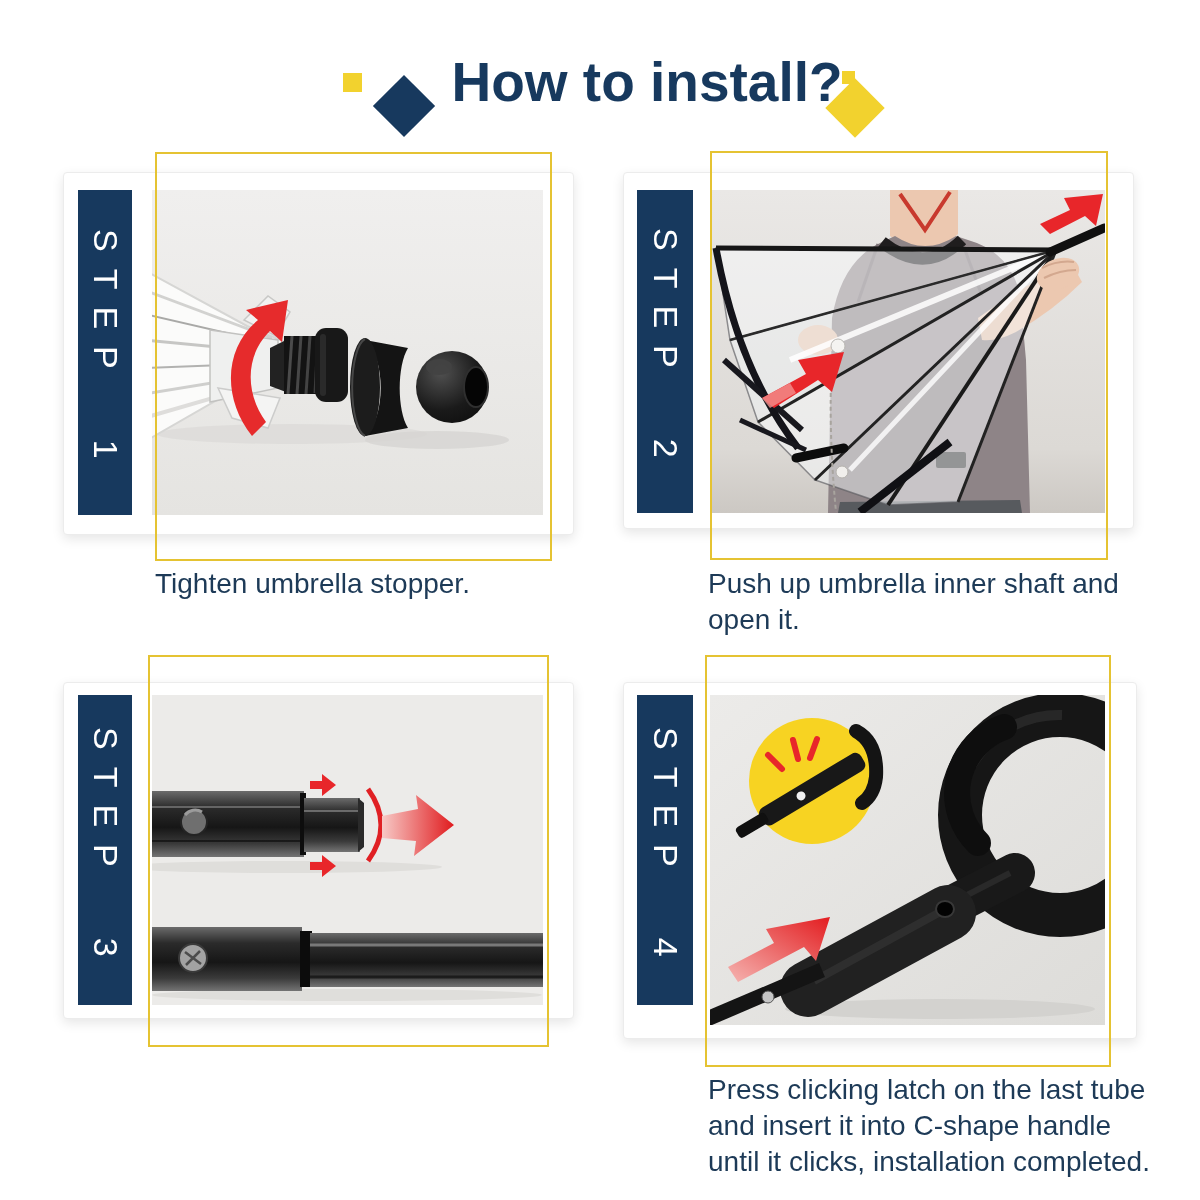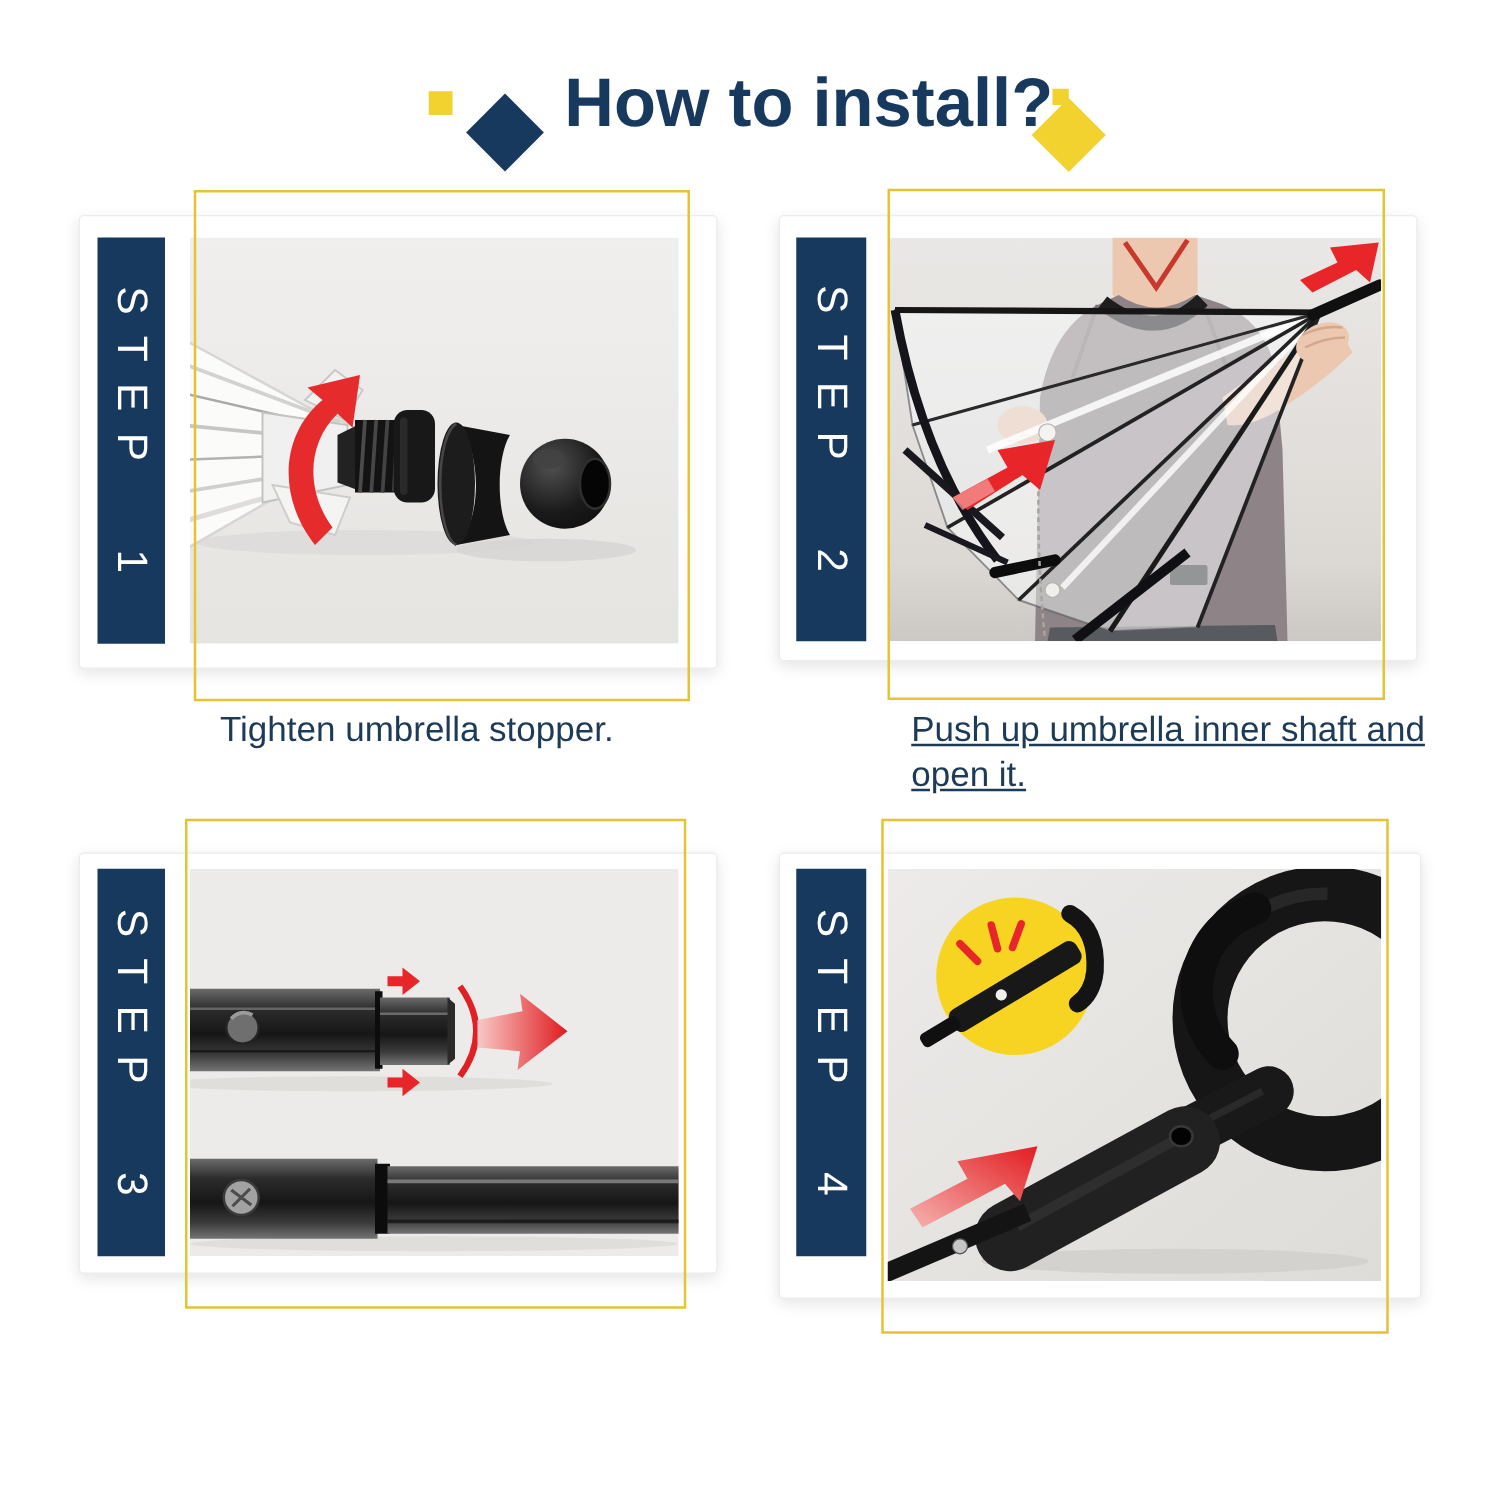"Tighten umbrella stopper." .caption { margin-left: 21px -> none }
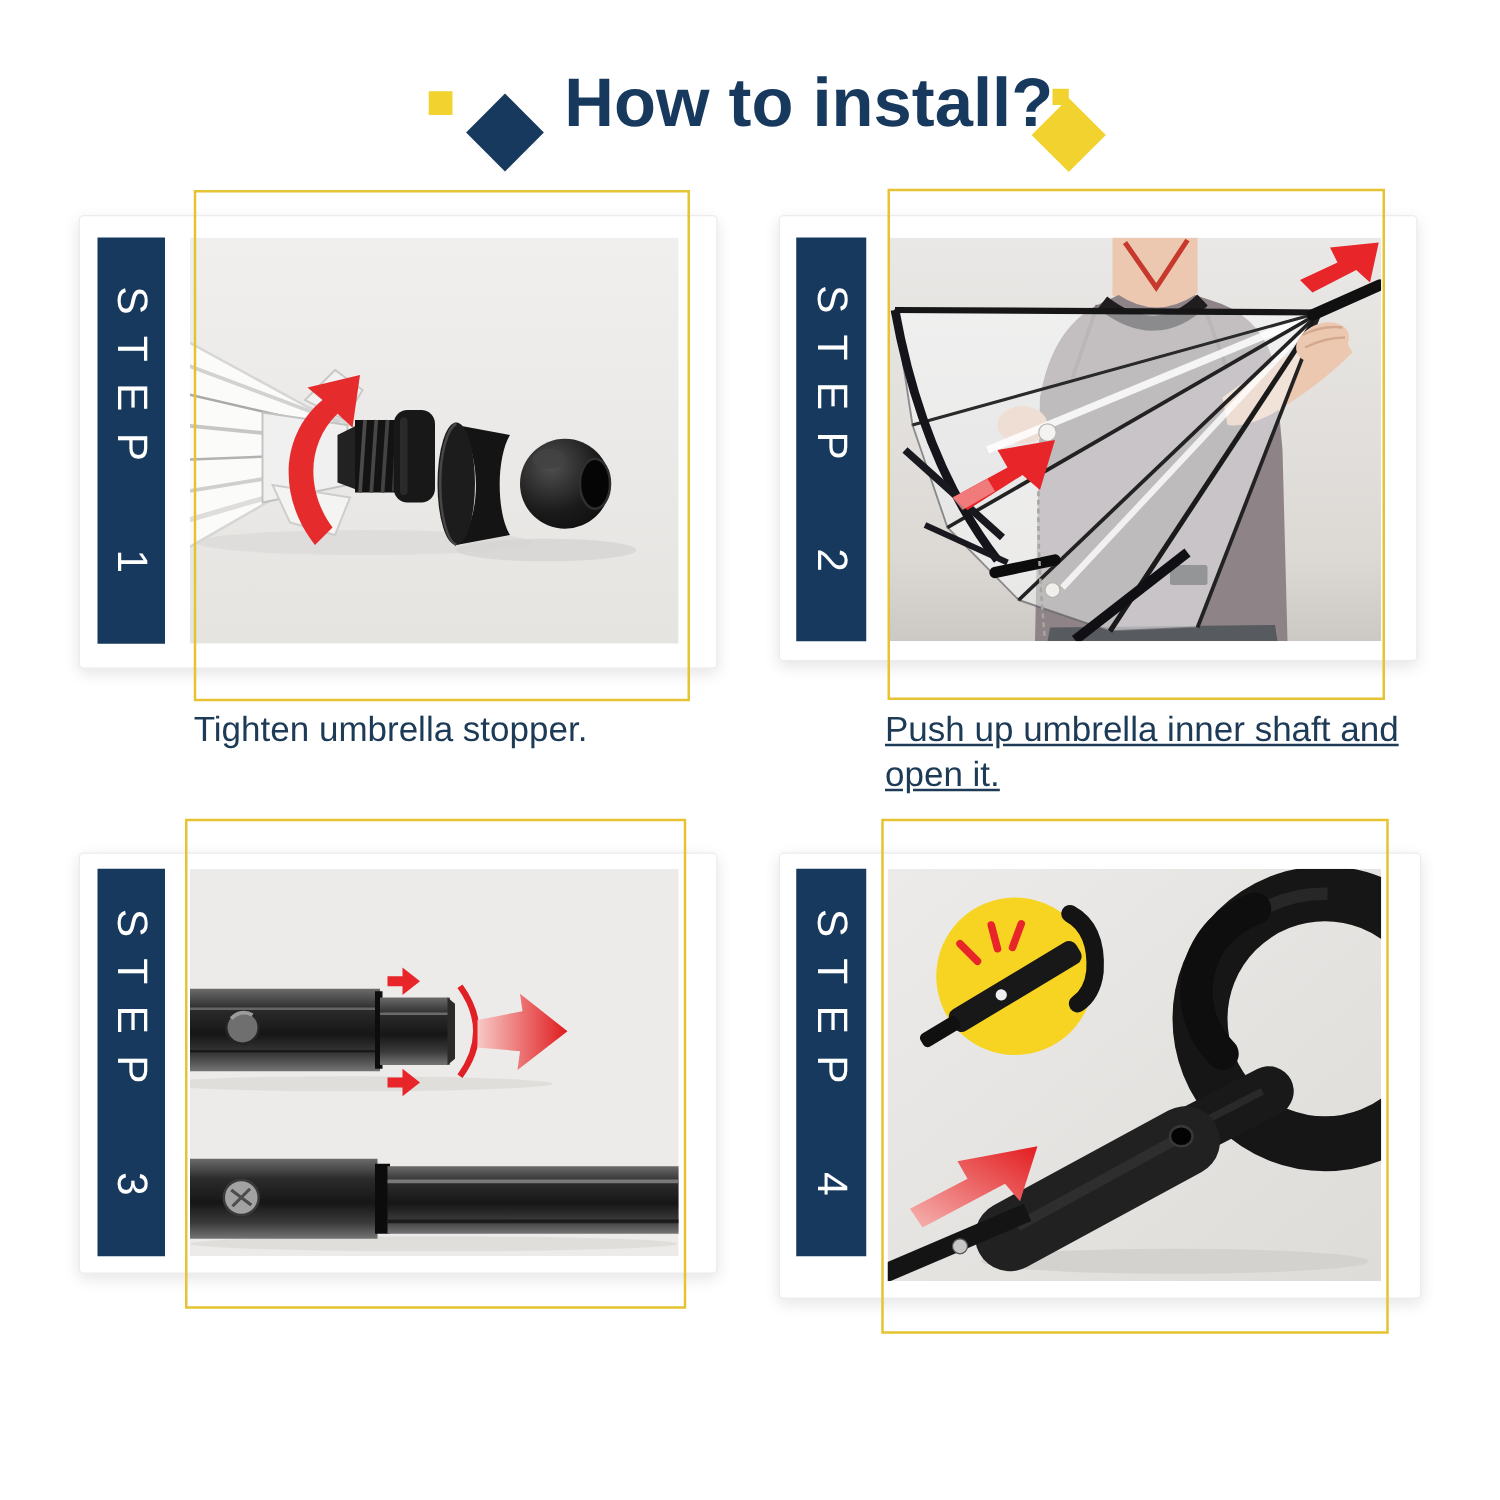"Push up umbrella inner shaft" .caption2 { text-decoration: underline -> none }
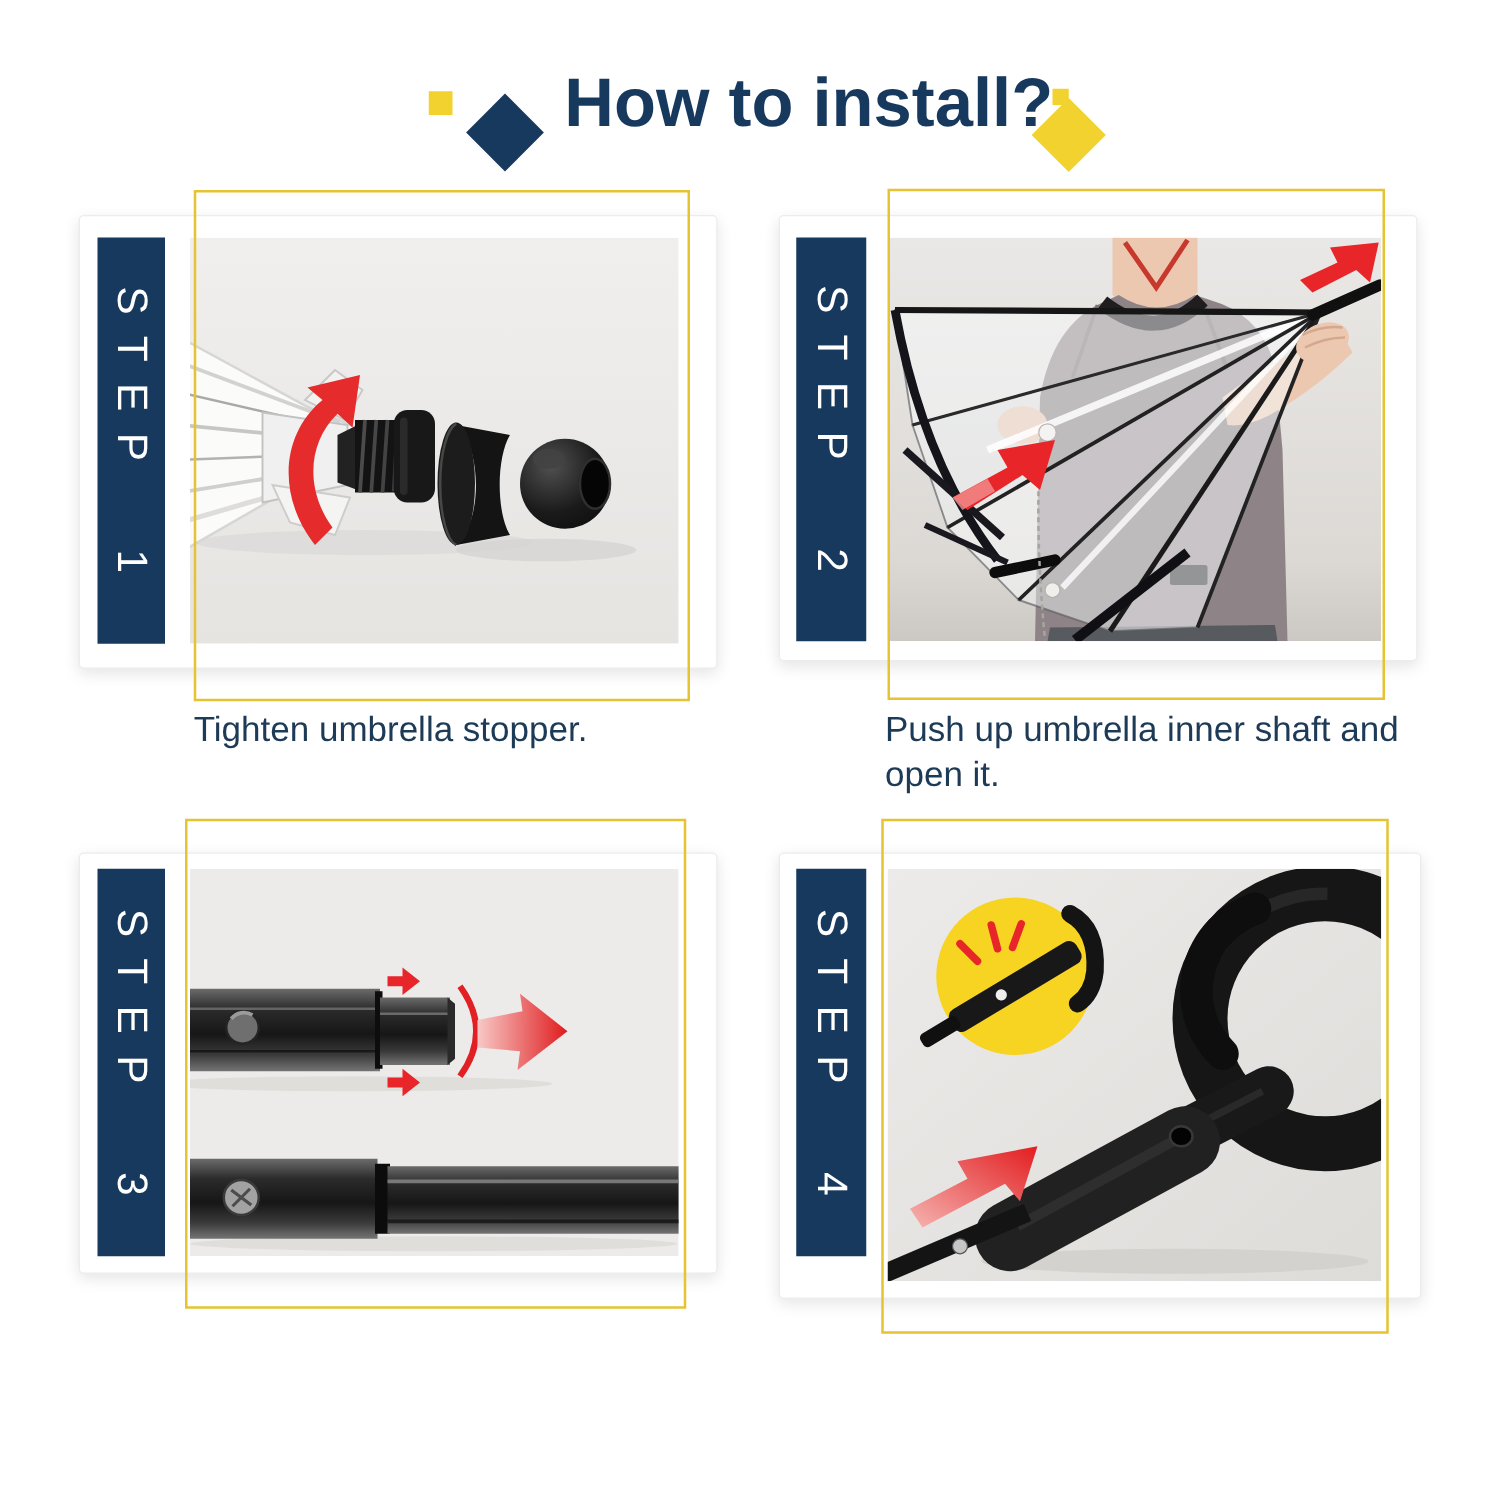"Press clicking latch on the" div.caption { html: none -> <div>Press clicking latch on the last tube and insert it into C-shape handle until it clicks, installation completed.</div> }
